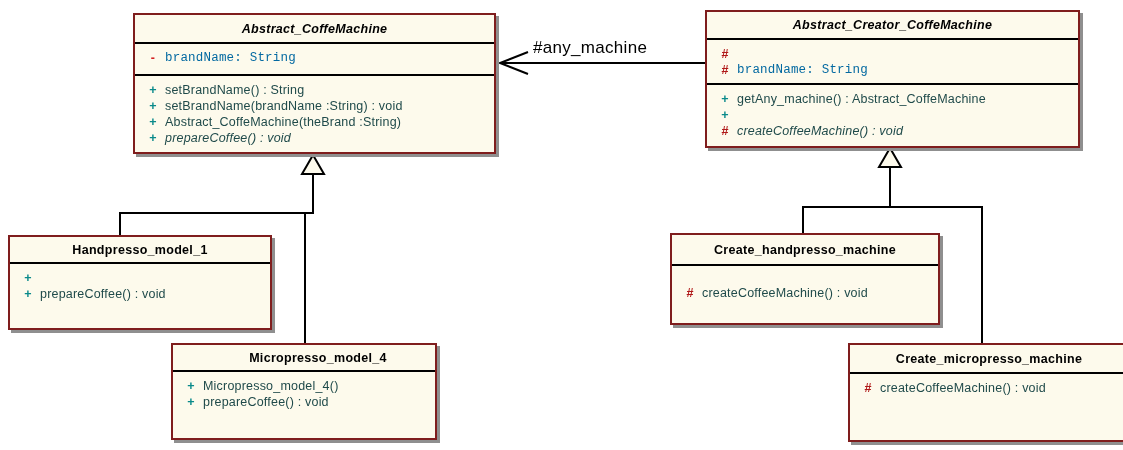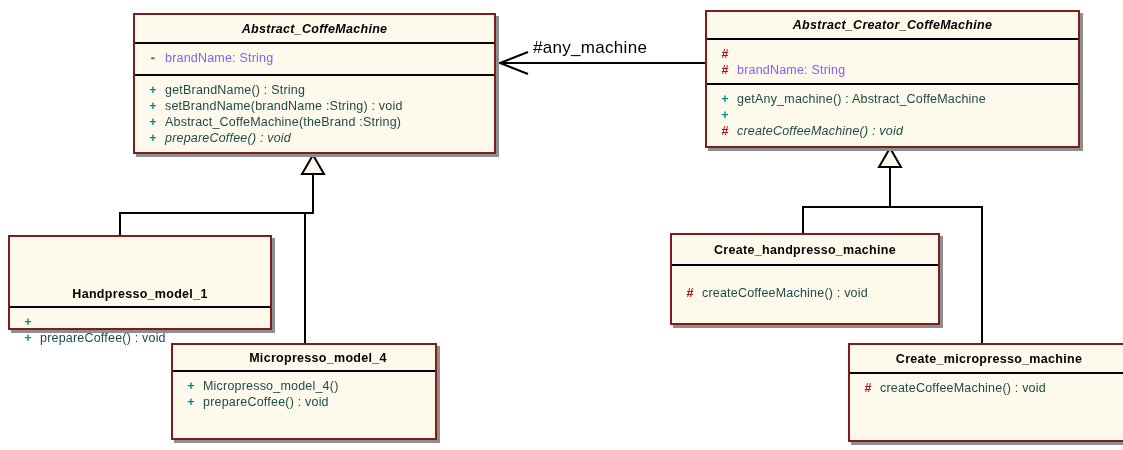"brandName: String" .member.attr .mtext { color: #8b5cf6 -> #0369a1; font-family: none -> Liberation Mono, monospace }
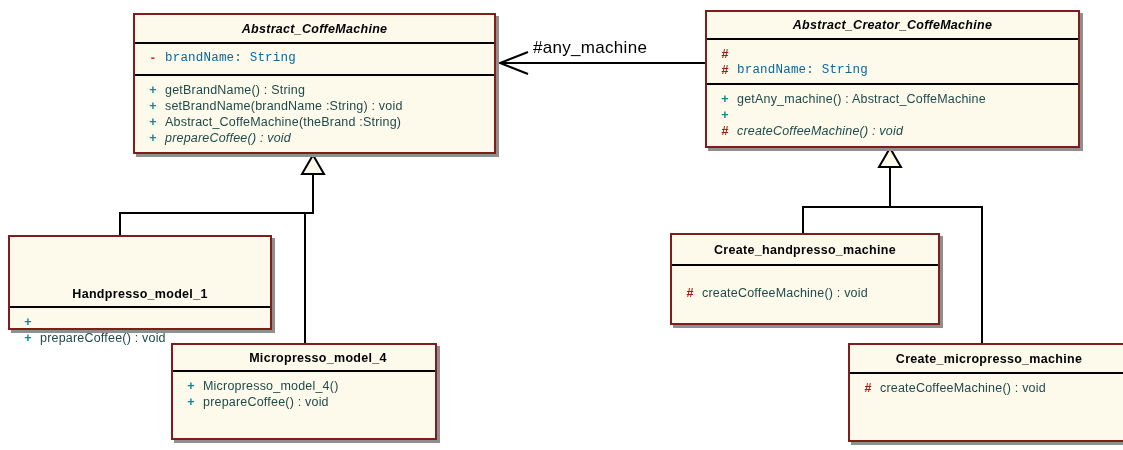"getBrandName() : String" span.mtext { text: getBrandName -> setBrandName }
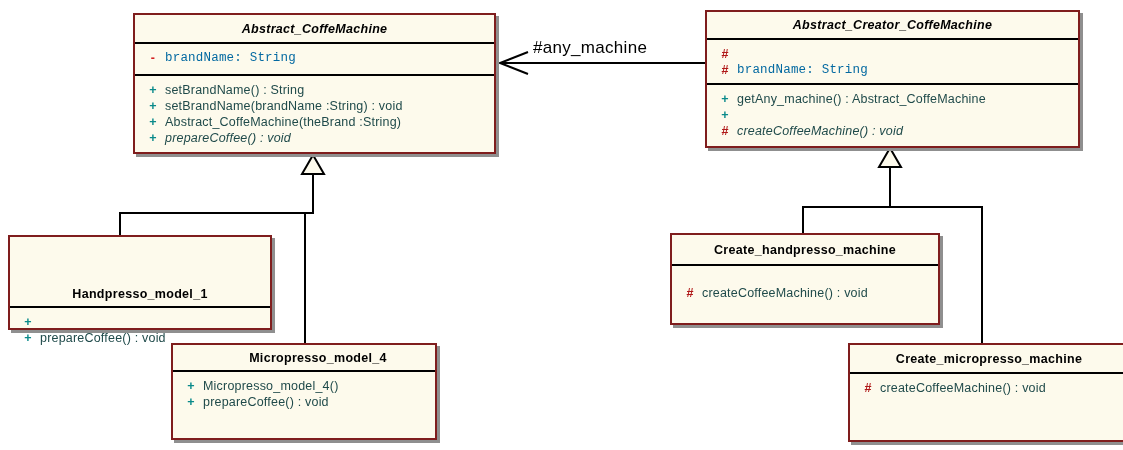"Handpresso_model_1" #cls-c .uml-title { margin-top: 44px -> none }
